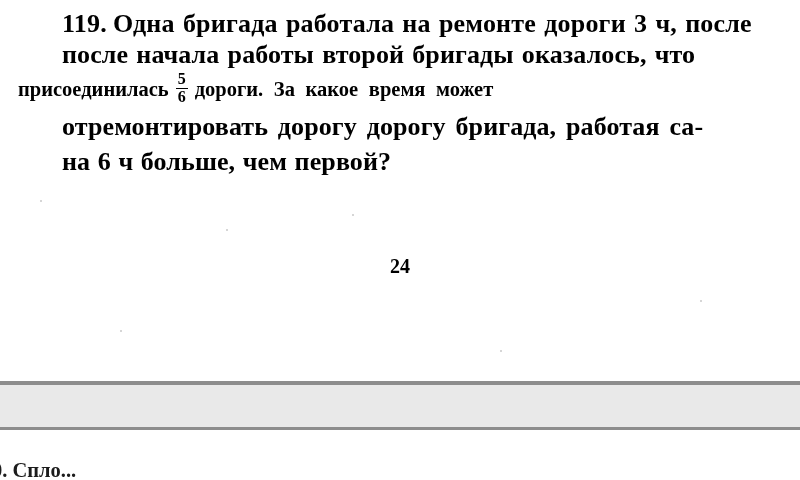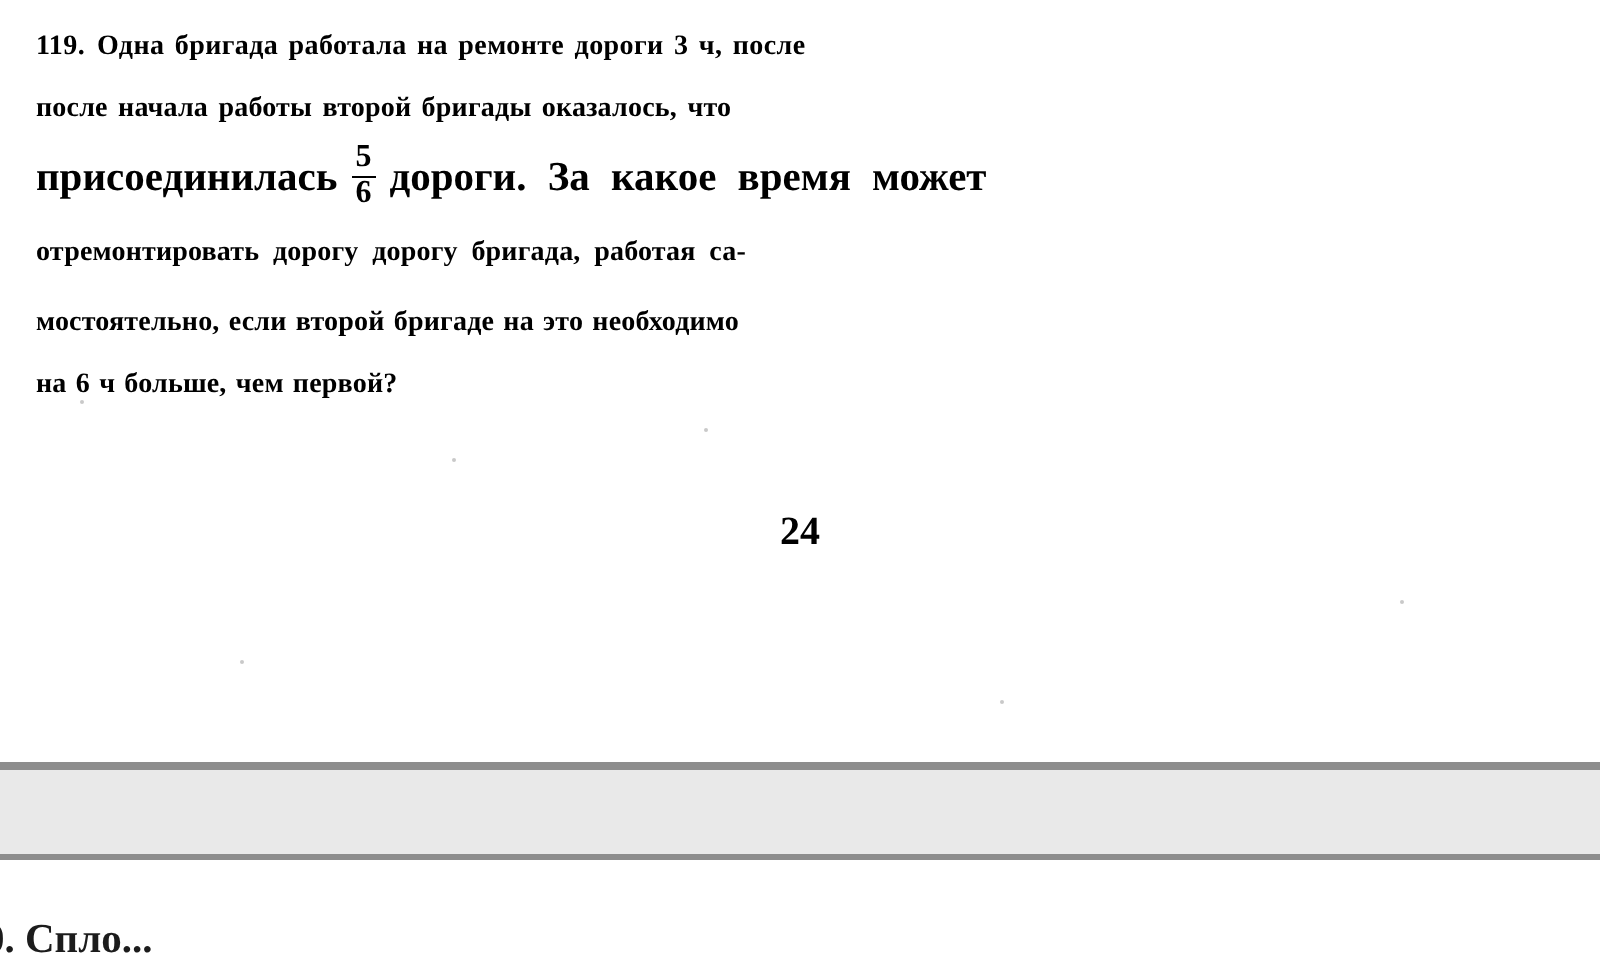"119. Одна бригада работала на" .prob-line { font-size: 14px -> 26px; margin-left: none -> 44px }
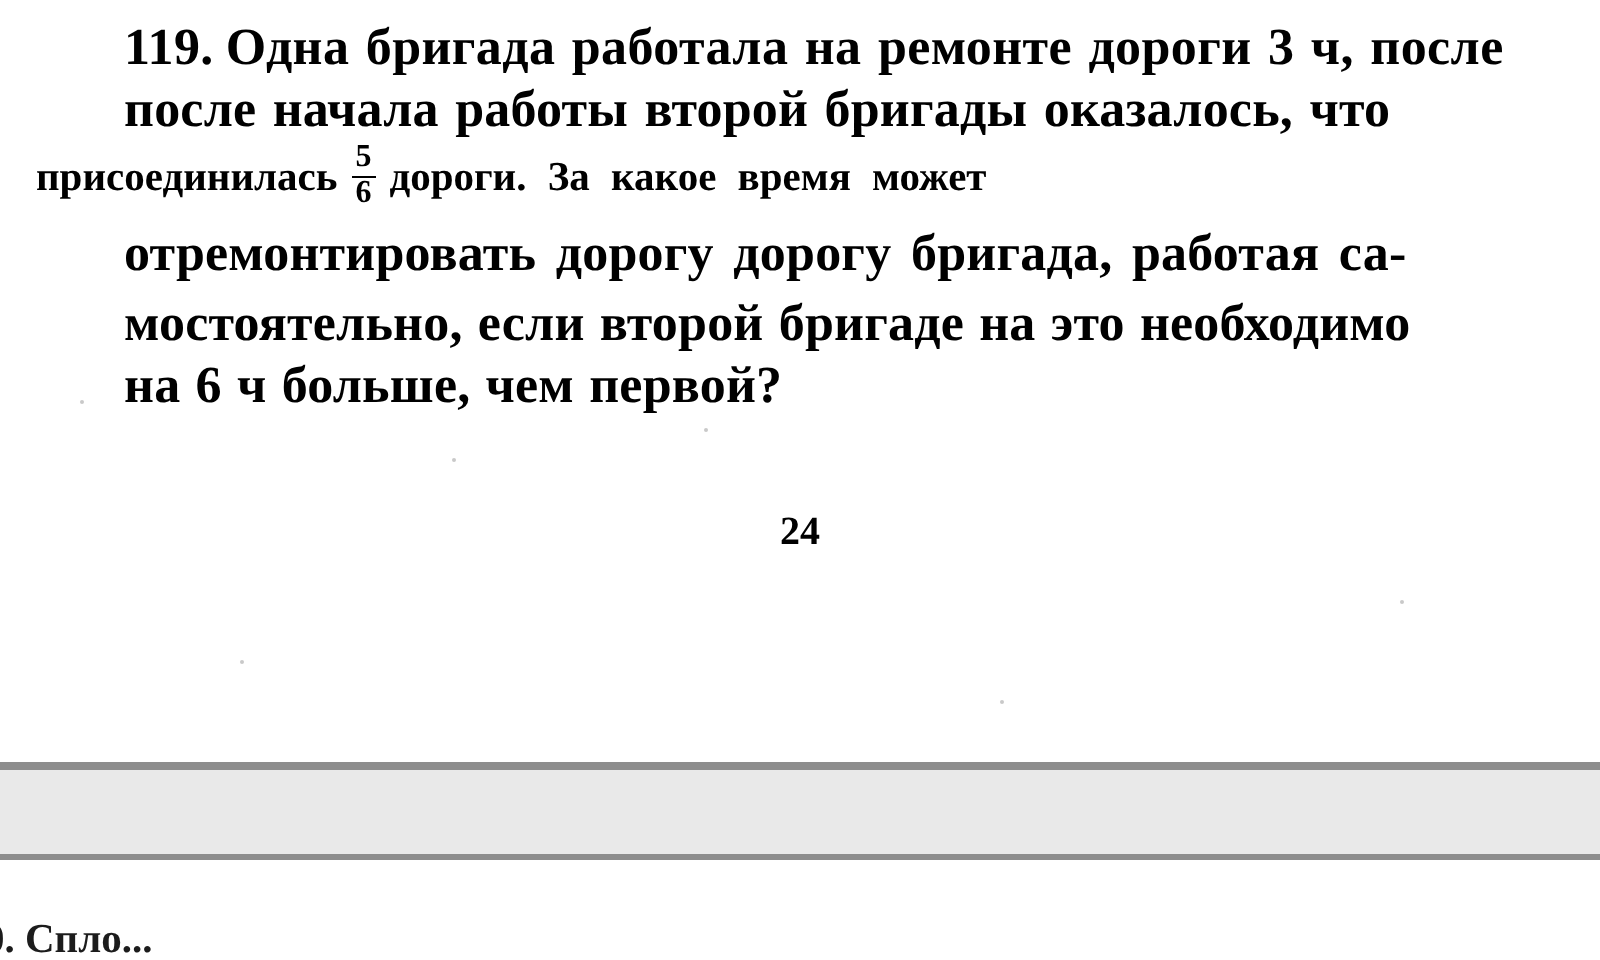"мостоятельно, если второй бригаде на" div.prob-line { html: <div>мостоятельно, если второй бригаде на это необходимо</div> -> none }
